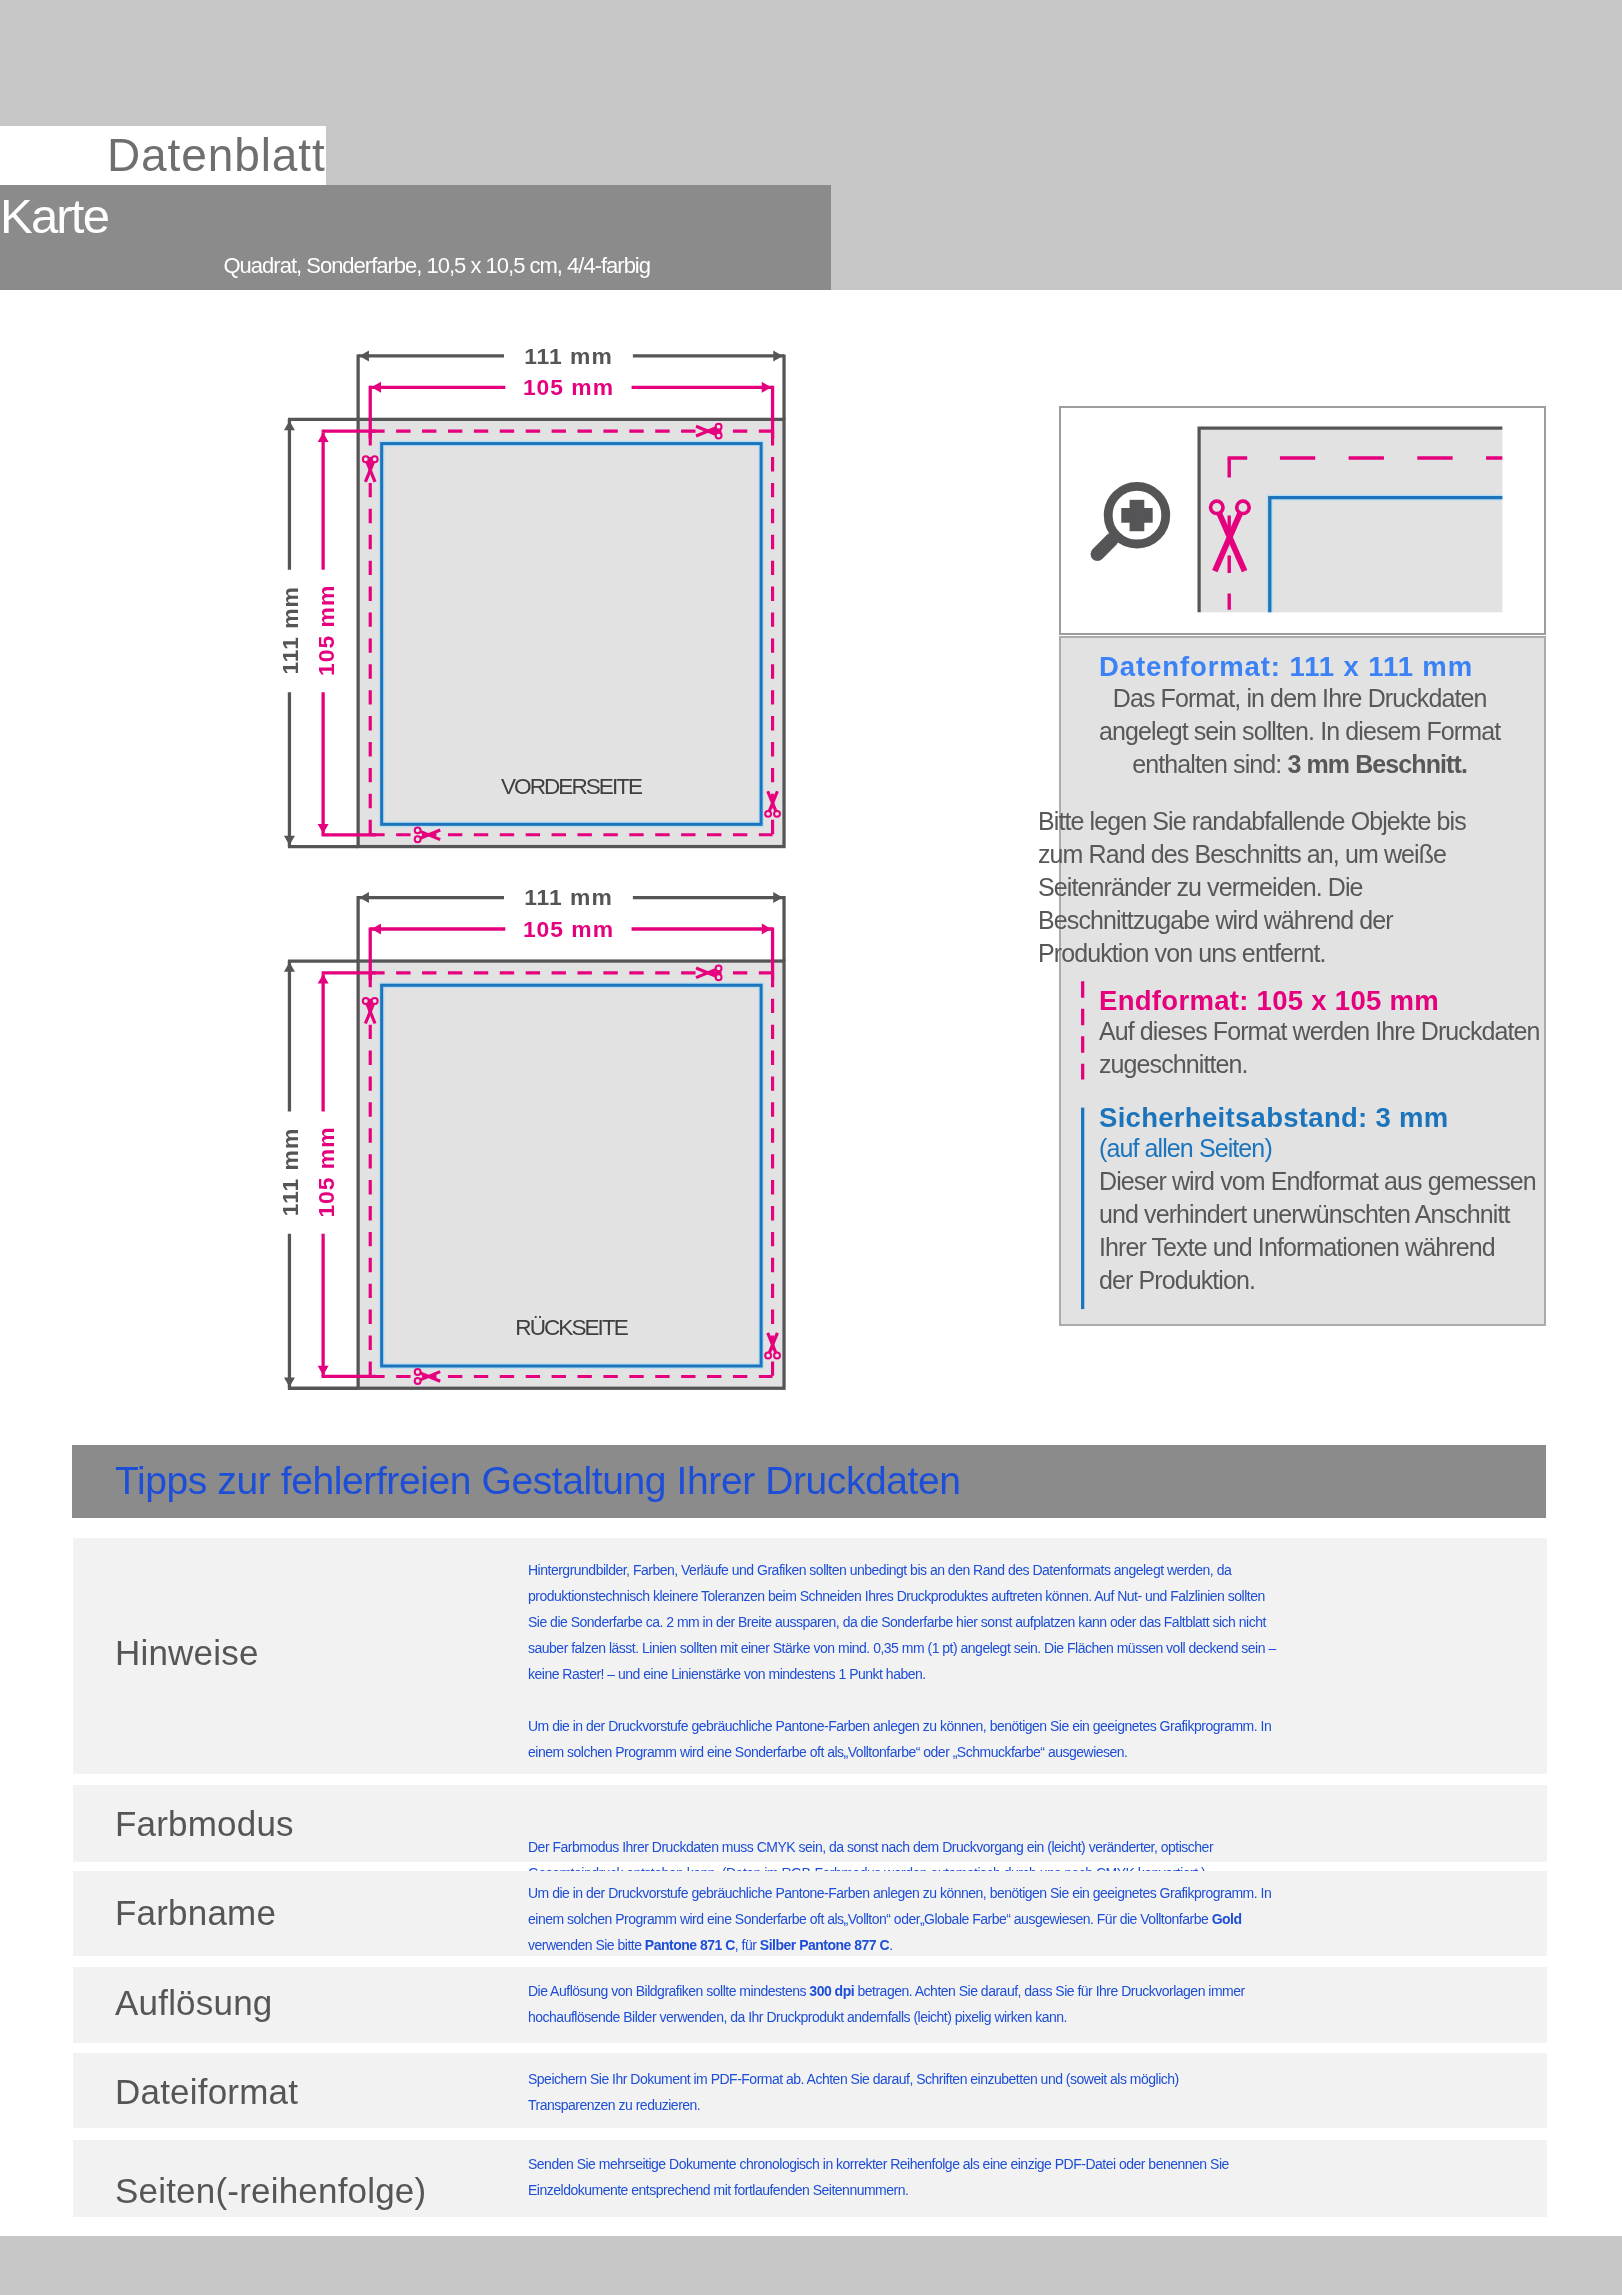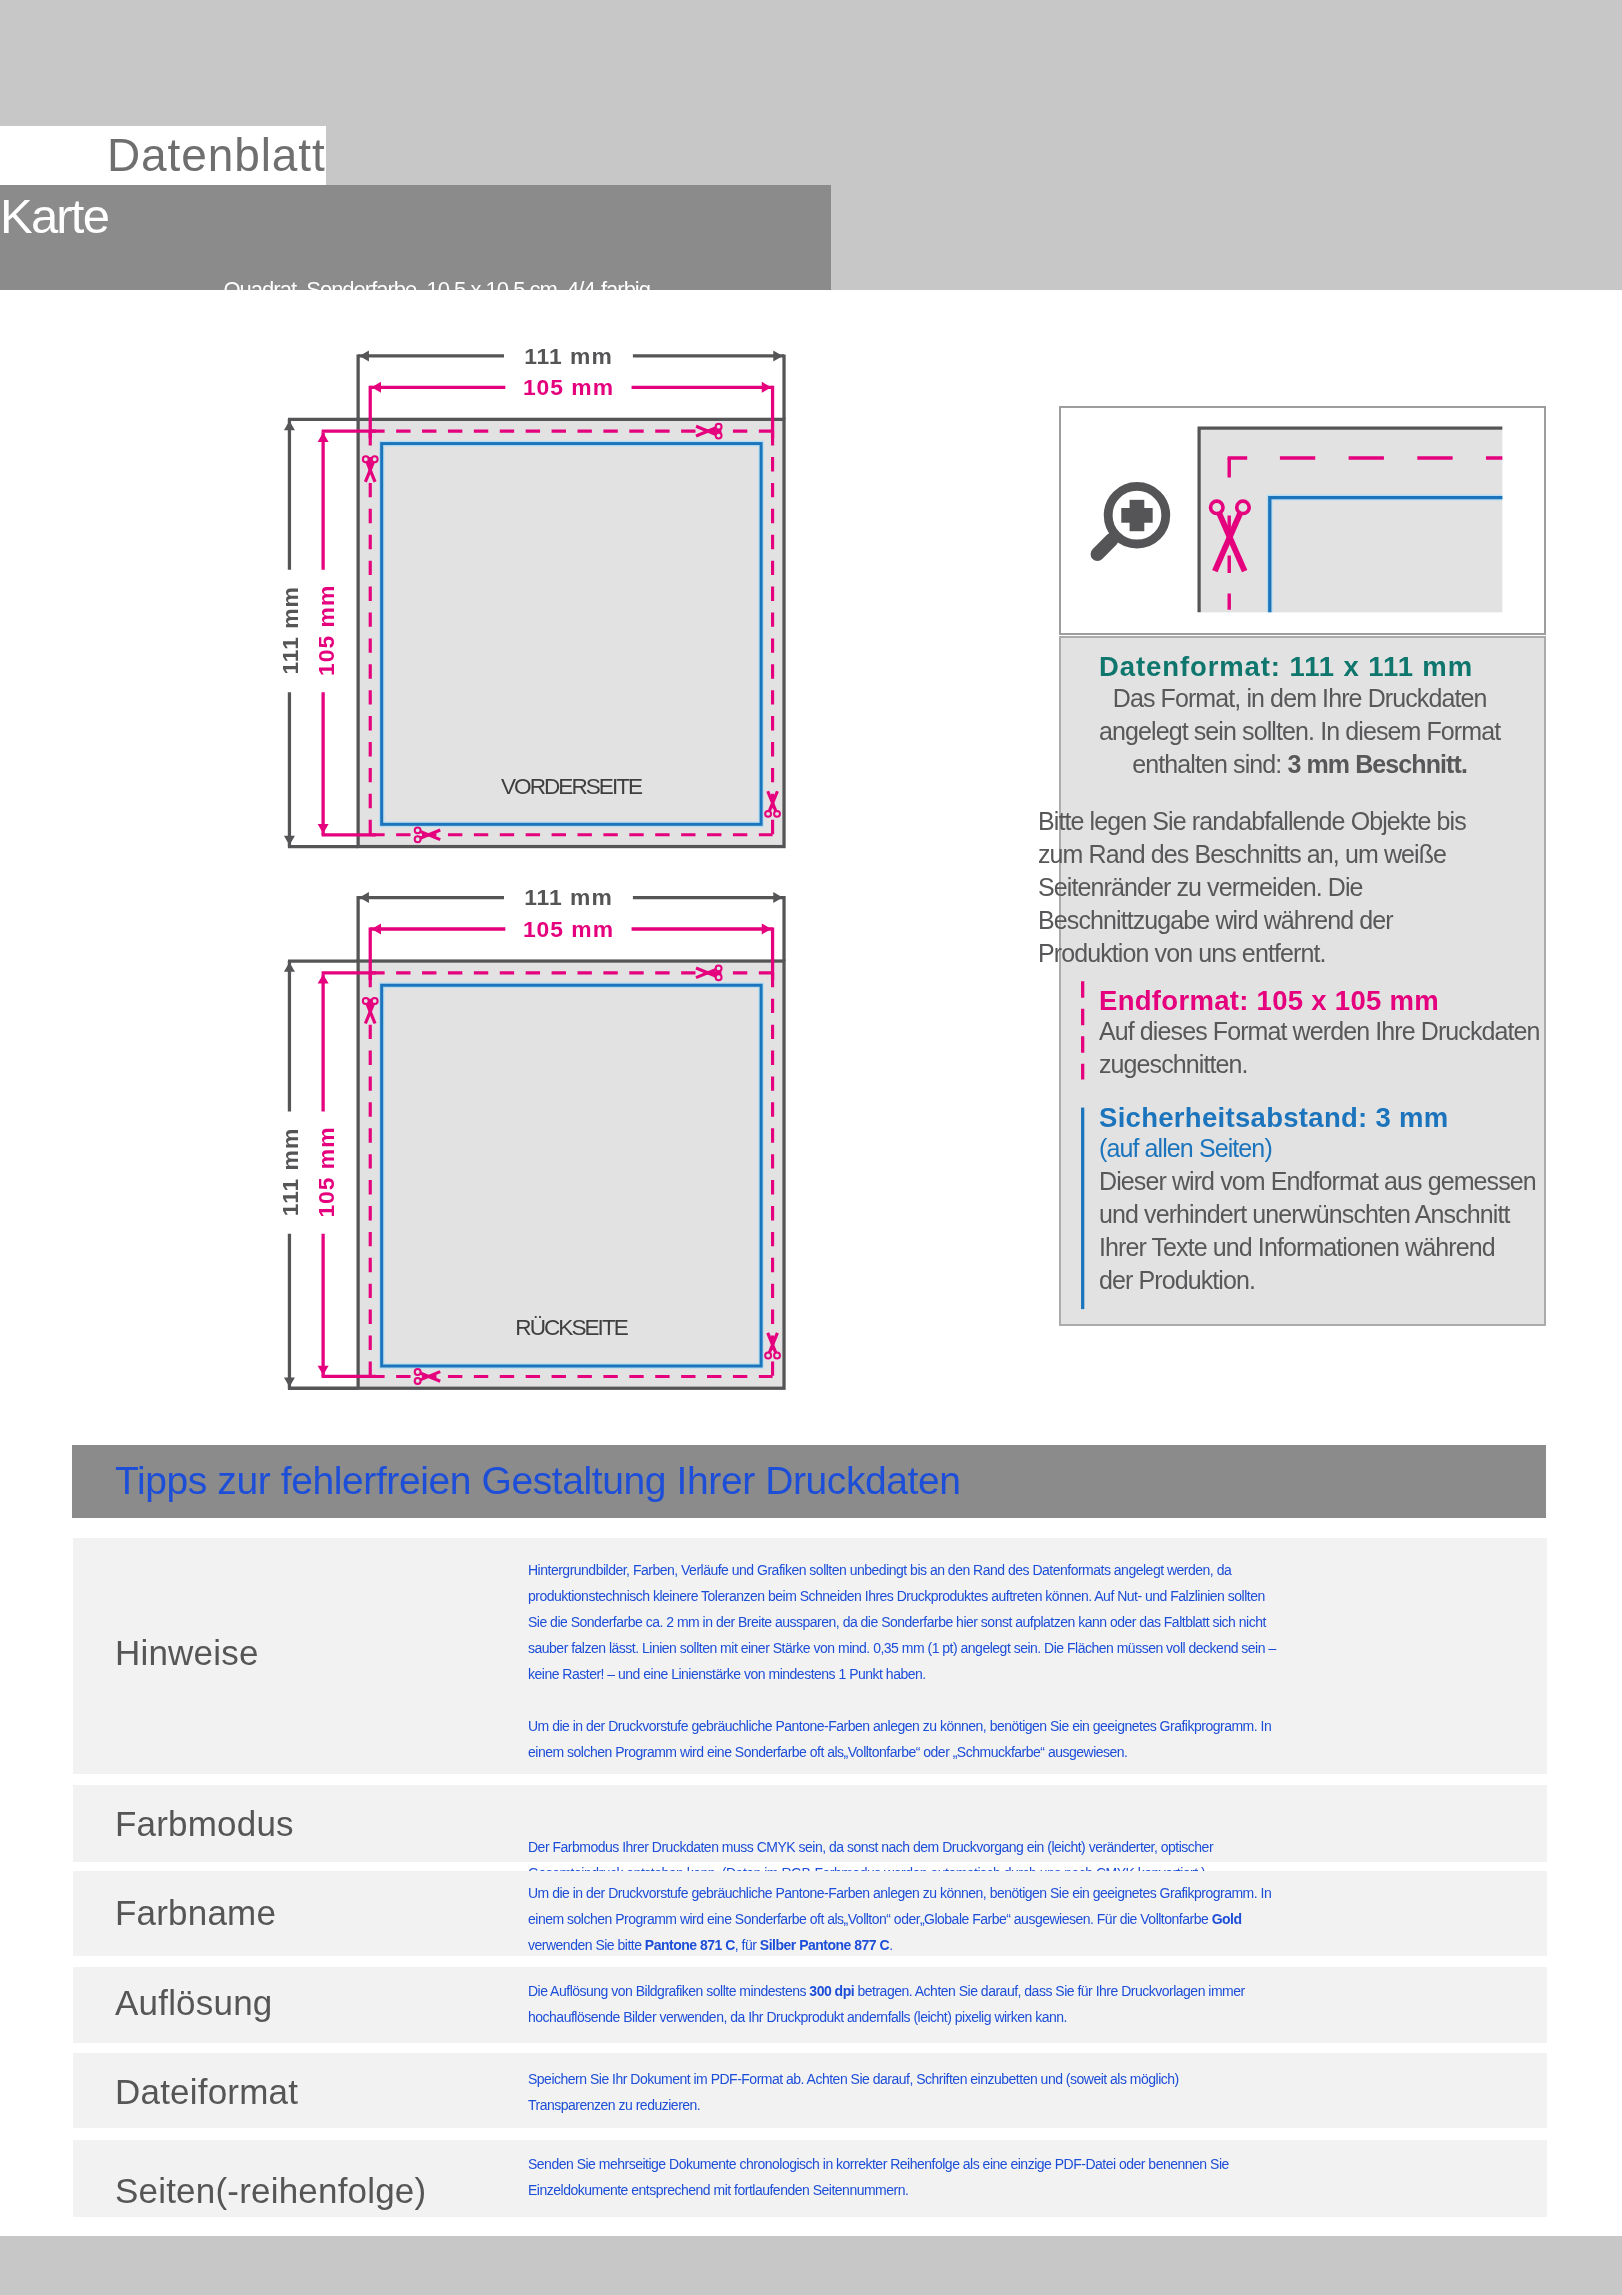"Quadrat, Sonderfarbe, 10,5 x 10,5" div.abs { margin-top: 24px -> none }
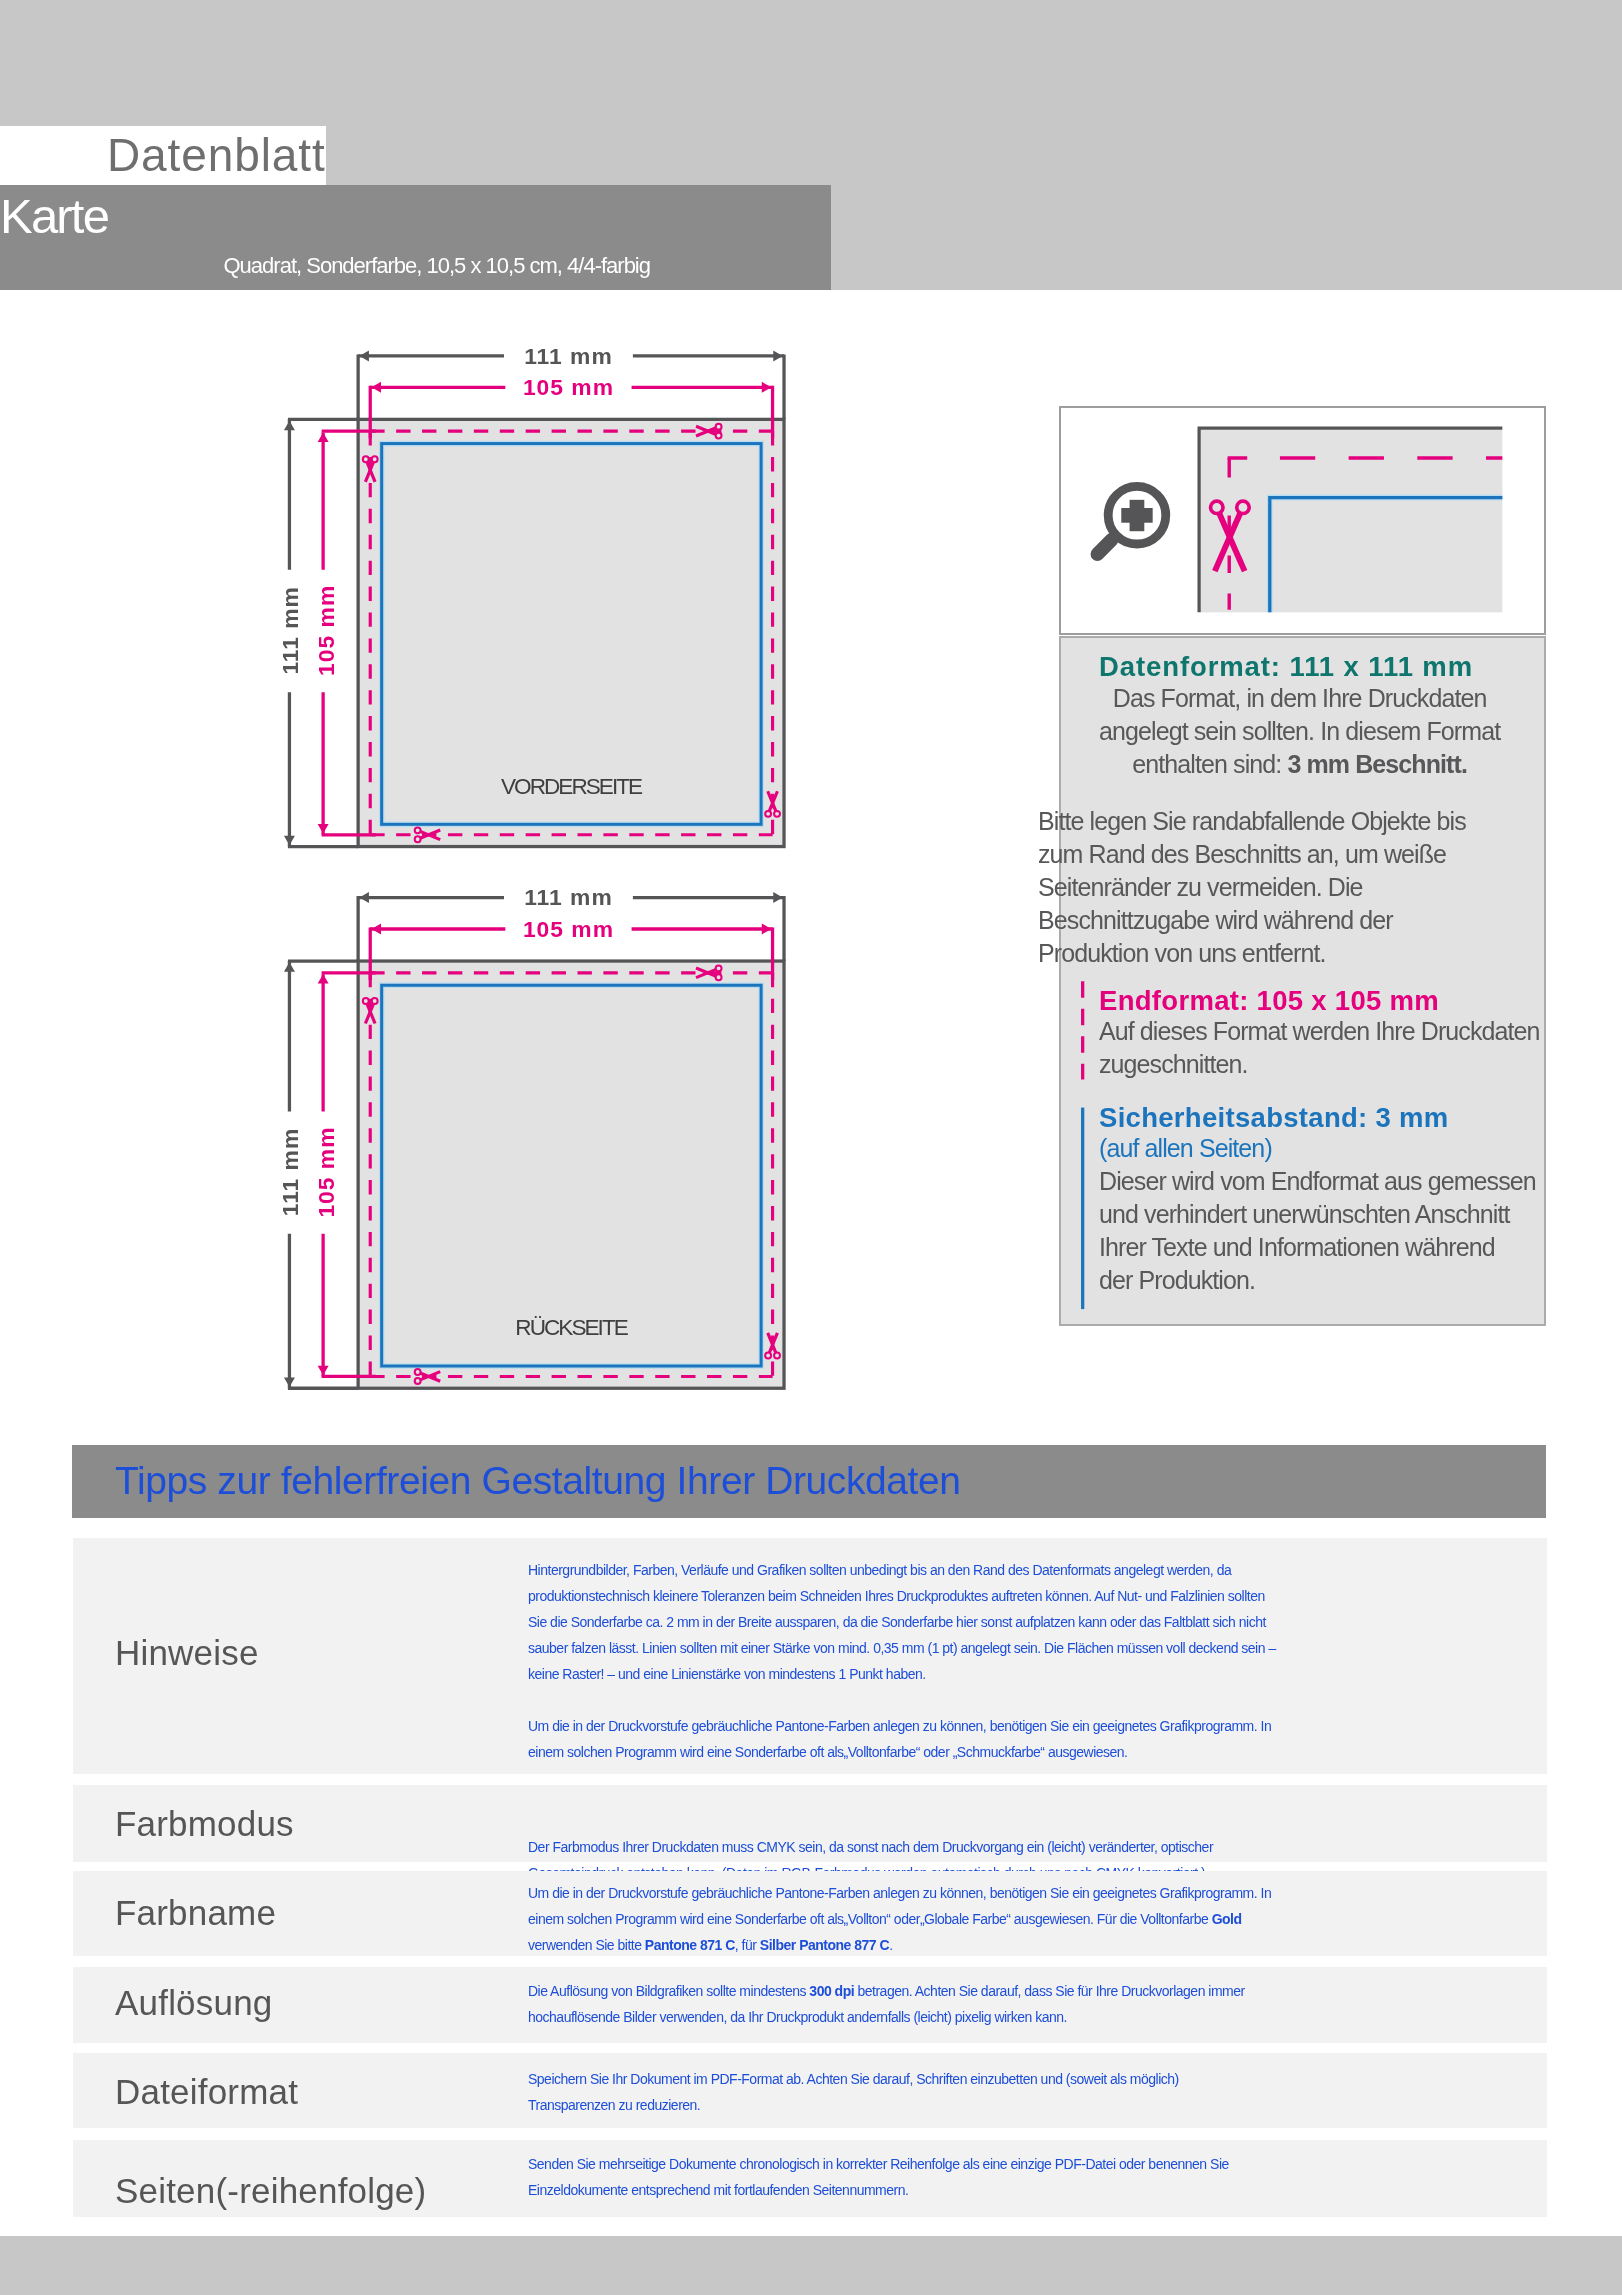"Datenformat: 111 x 111 mm" div.abs { color: #0f766e -> #3b82f6 }
